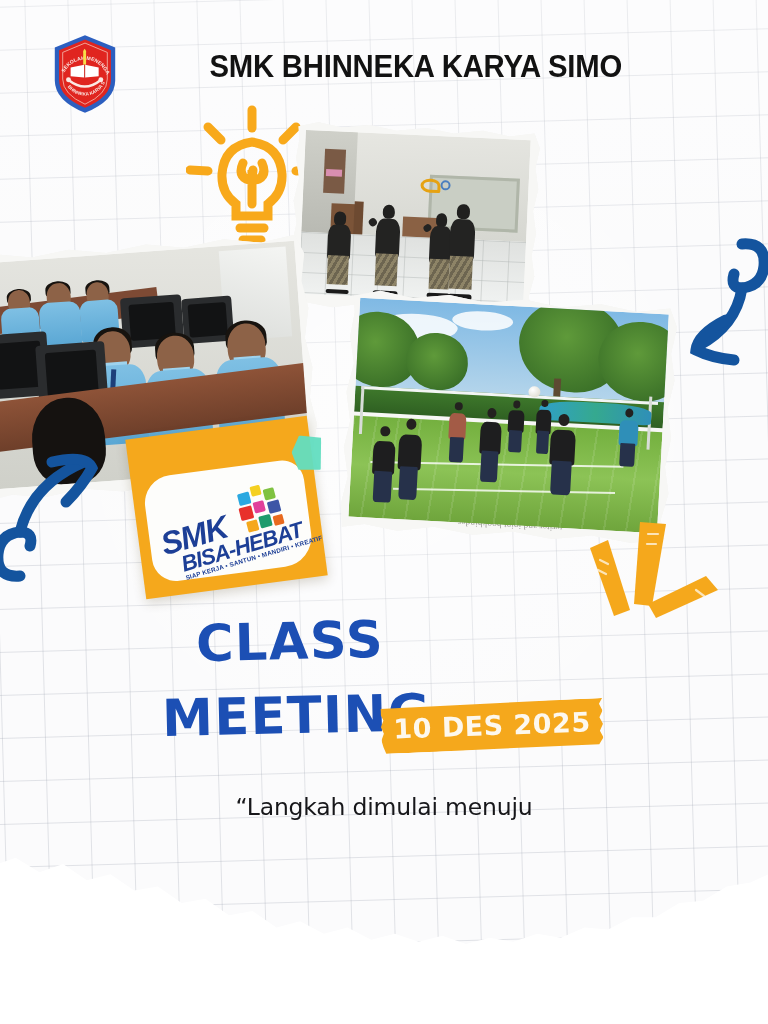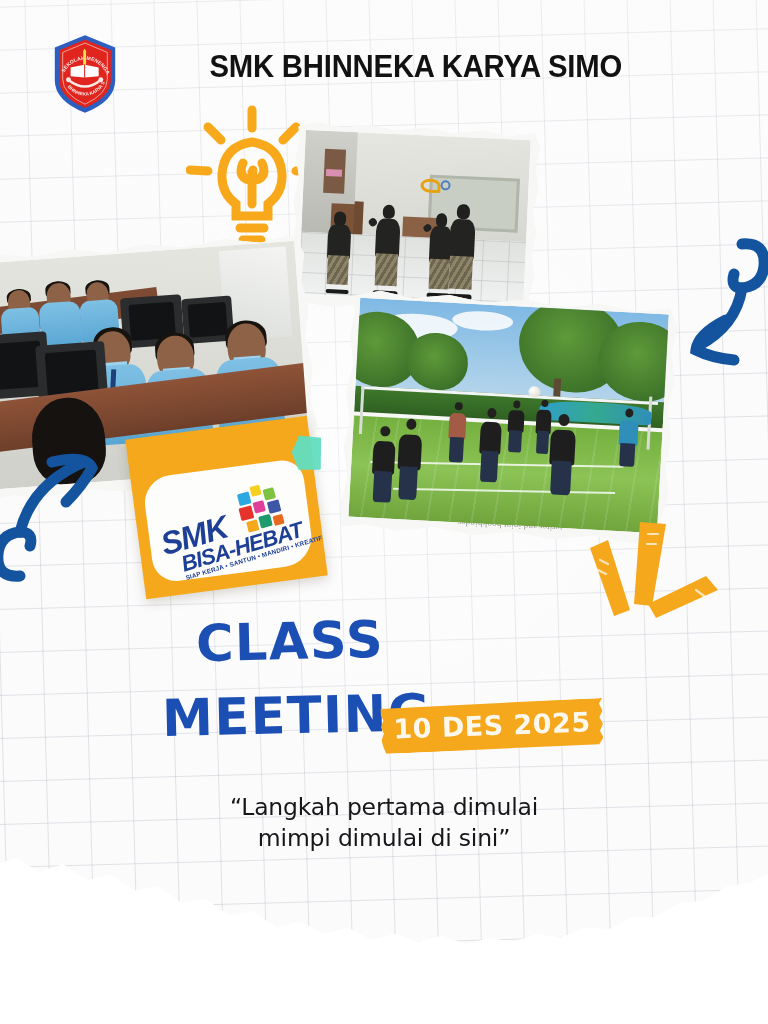"“Langkah pertama dimulai" span { text: pertama dimulai -> dimulai menuju }
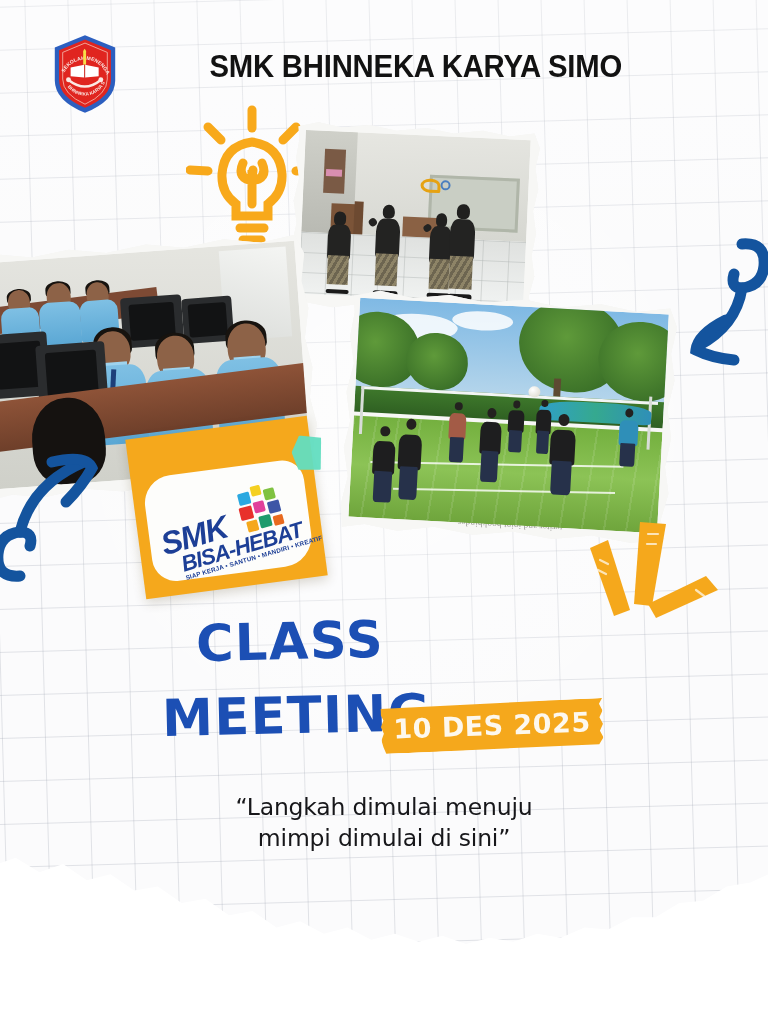"mimpi dimulai di sini”" span { html: <span>mimpi dimulai di sini”</span> -> none }
